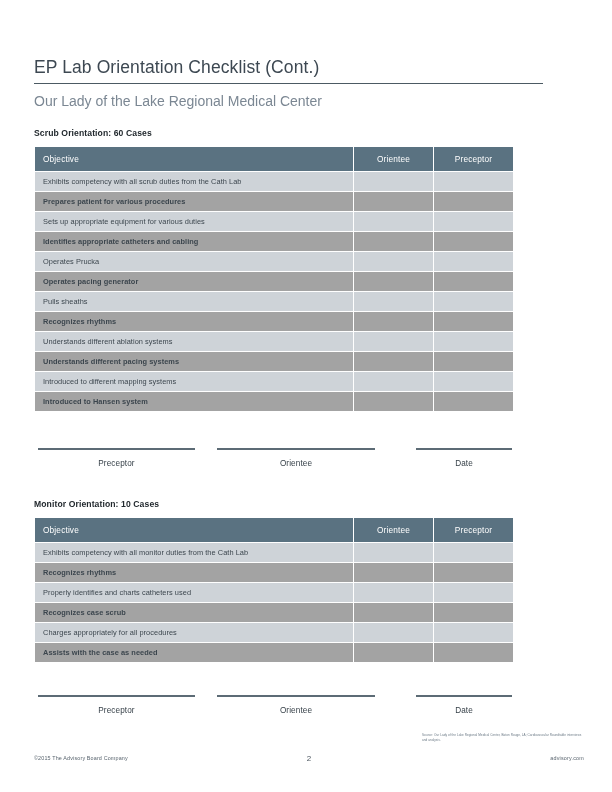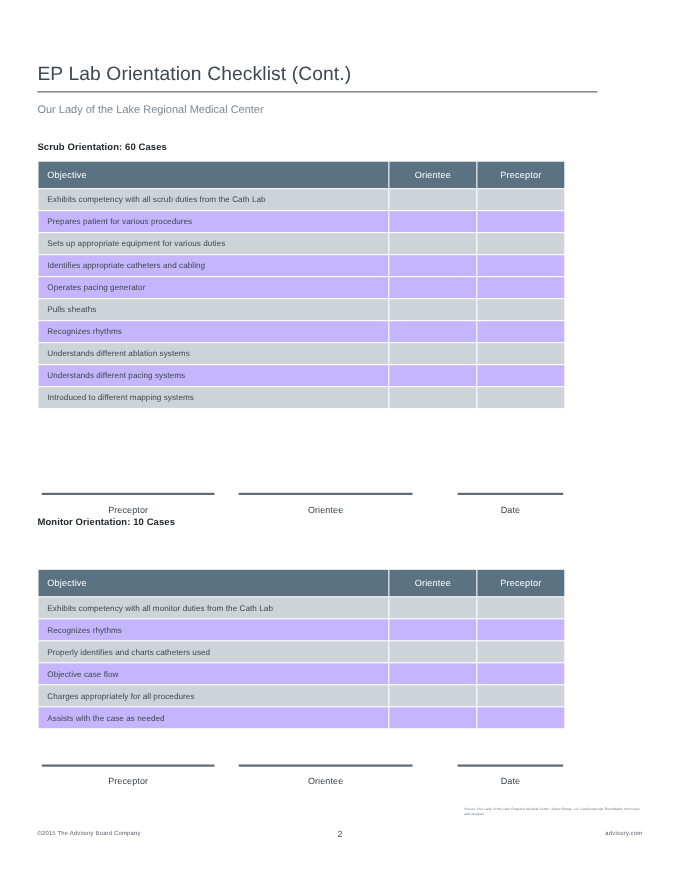"Our Lady of the Lake" .doc-subtitle { font-size: 10px -> 14px }
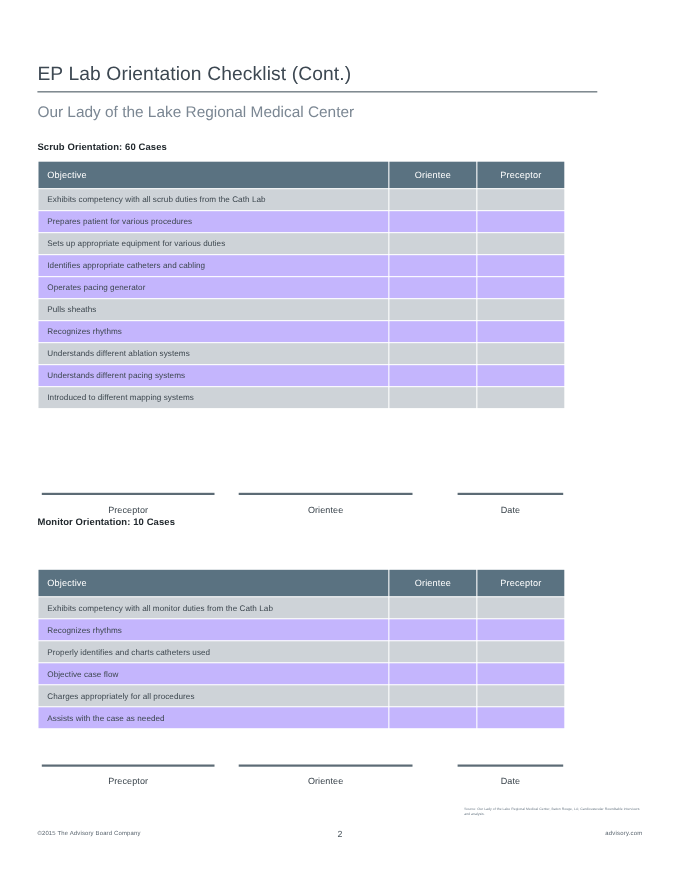"Prepares patient for various procedures" .checklist-table tbody tr.row-even td { background: #c4b5fd -> #a3a3a3; font-weight: none -> bold }
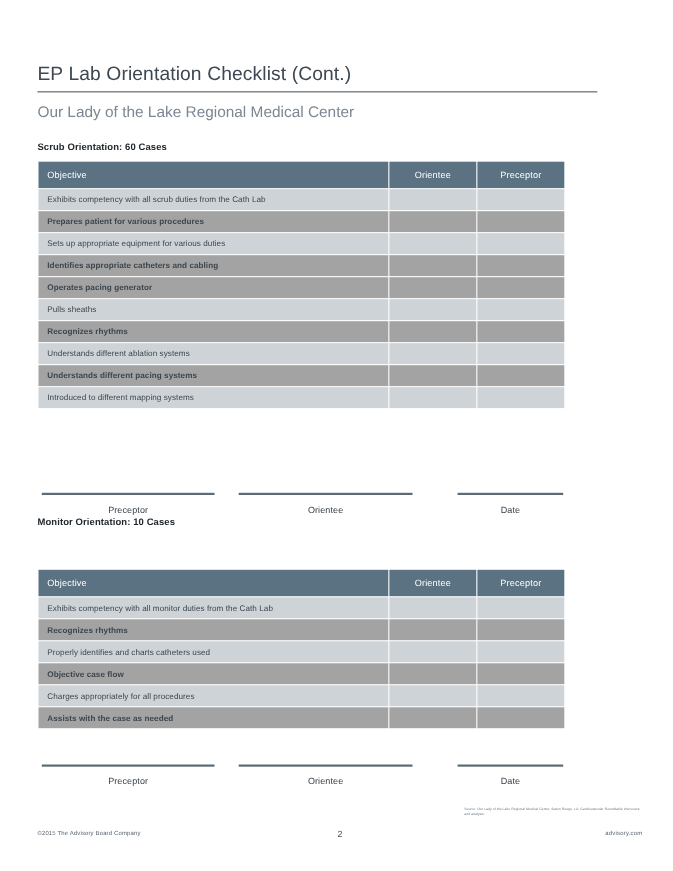"Operates Prucka" tr.row-odd { html: none -> <tr> <td>Operates Prucka</td> <td></td> <td></td> </tr> }
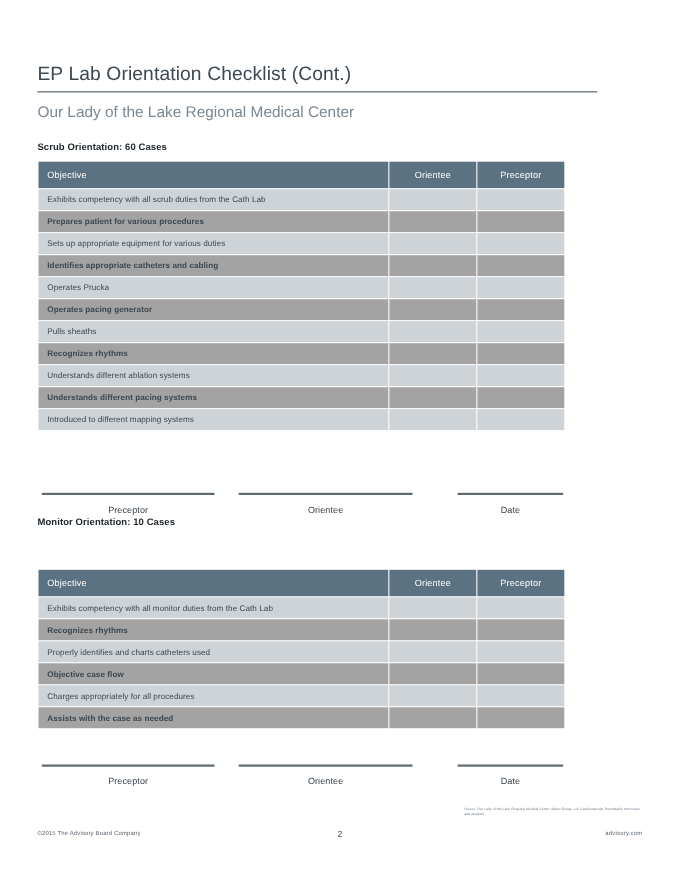"Introduced to Hansen system" tr.row-even { html: none -> <tr> <td>Introduced to Hansen system</td> <td></td> <td></td> </tr> }
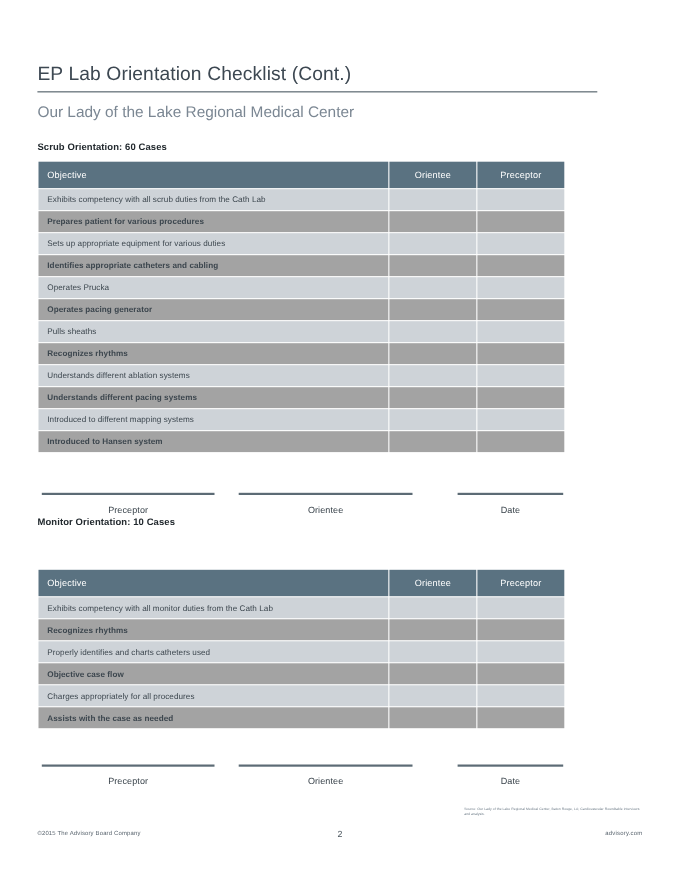"Monitor Orientation: 10 Cases" div.section-heading { top: 469px -> 499px }
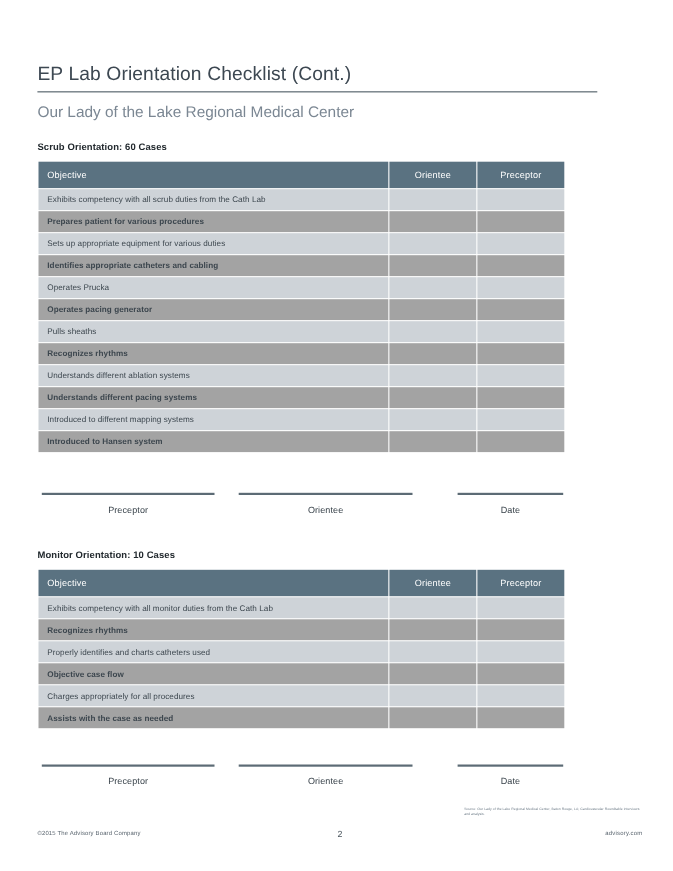"Objective case flow" td { text: Objective case flow -> Recognizes case scrub }
